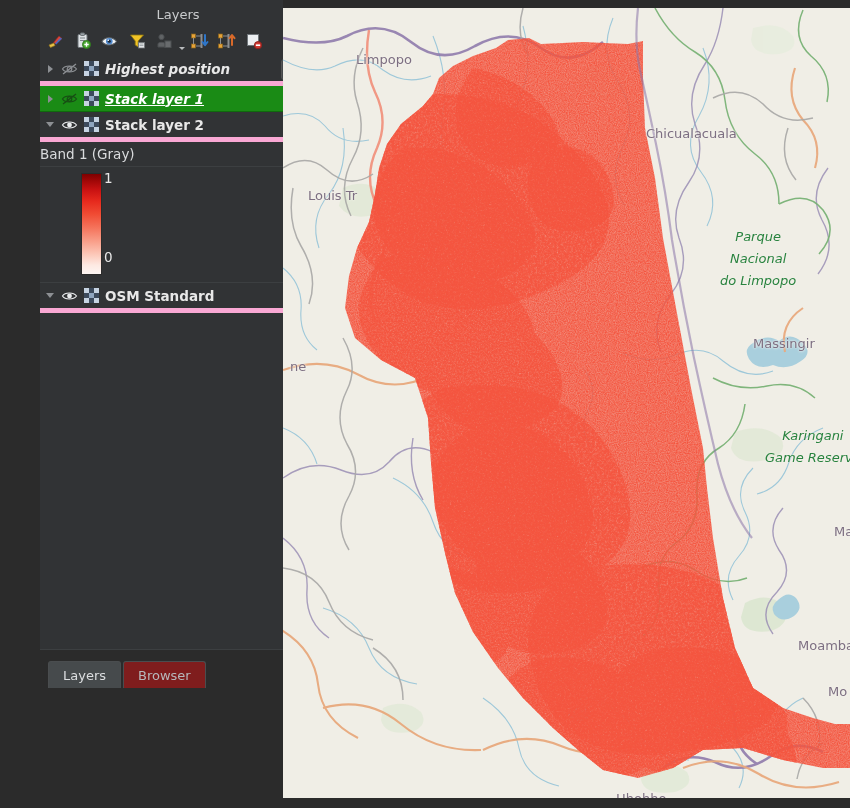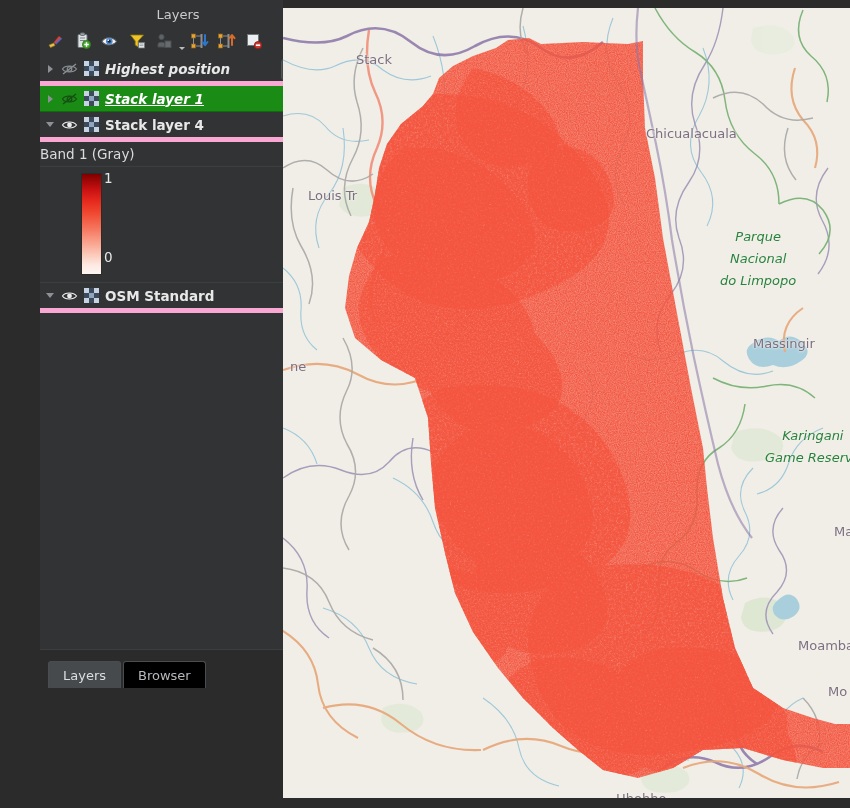"Stack" div.mlab { text: Stack -> Limpopo }
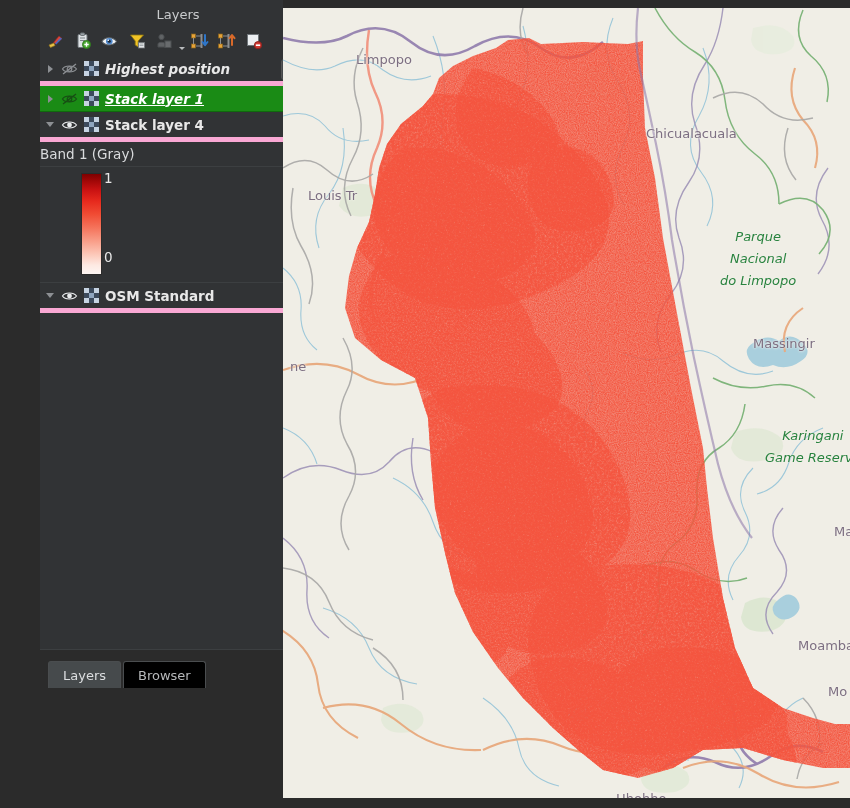"Stack layer 4" span.lname { text: 4 -> 2 }
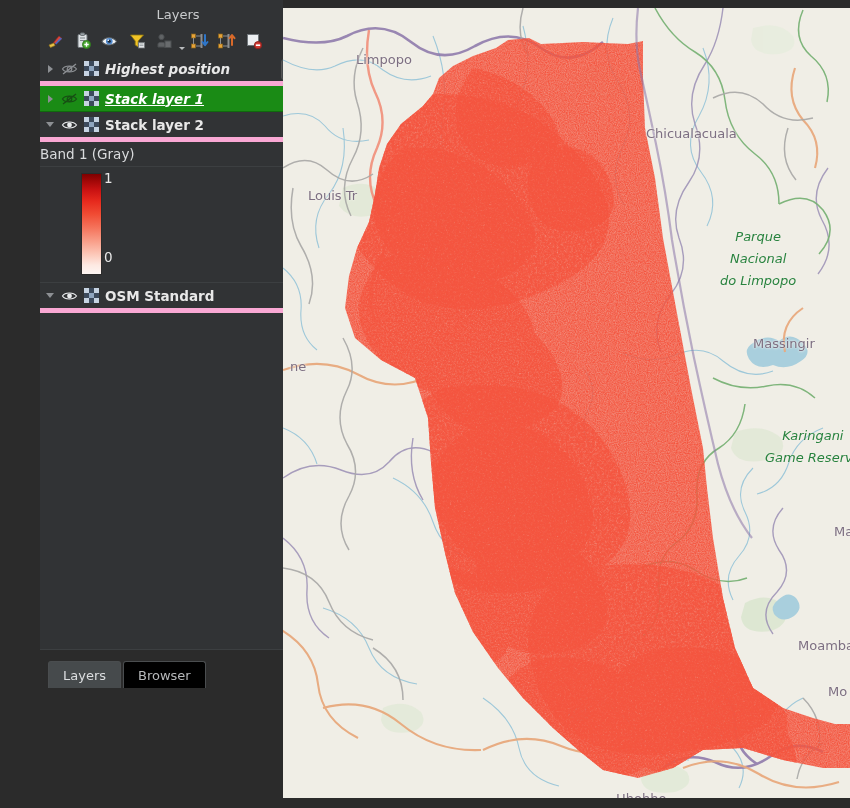"Browser" .ptab { background: #000000 -> #7f1d1d }
